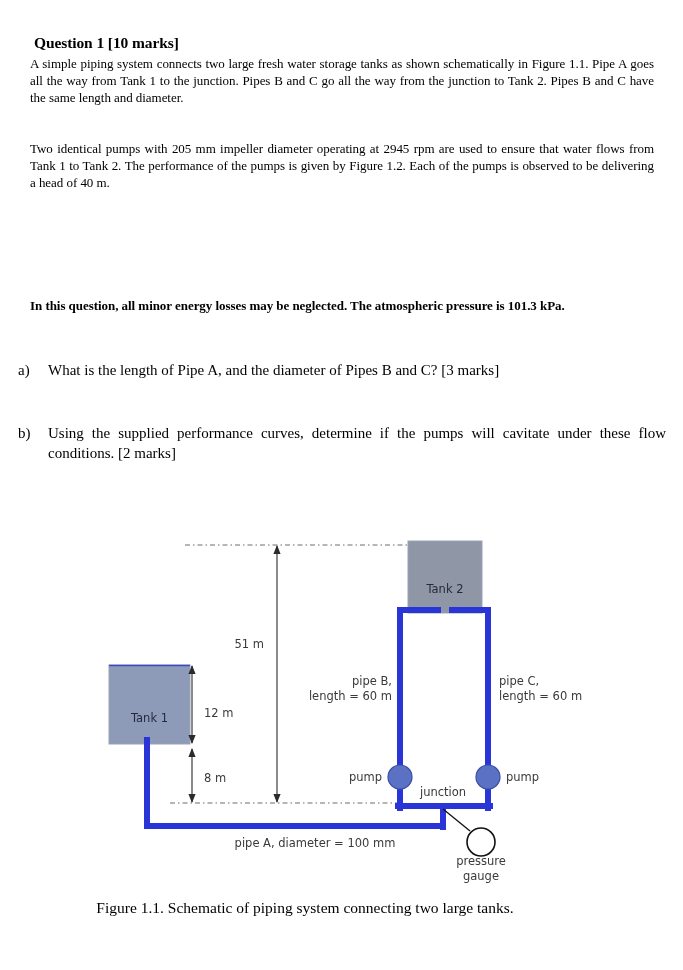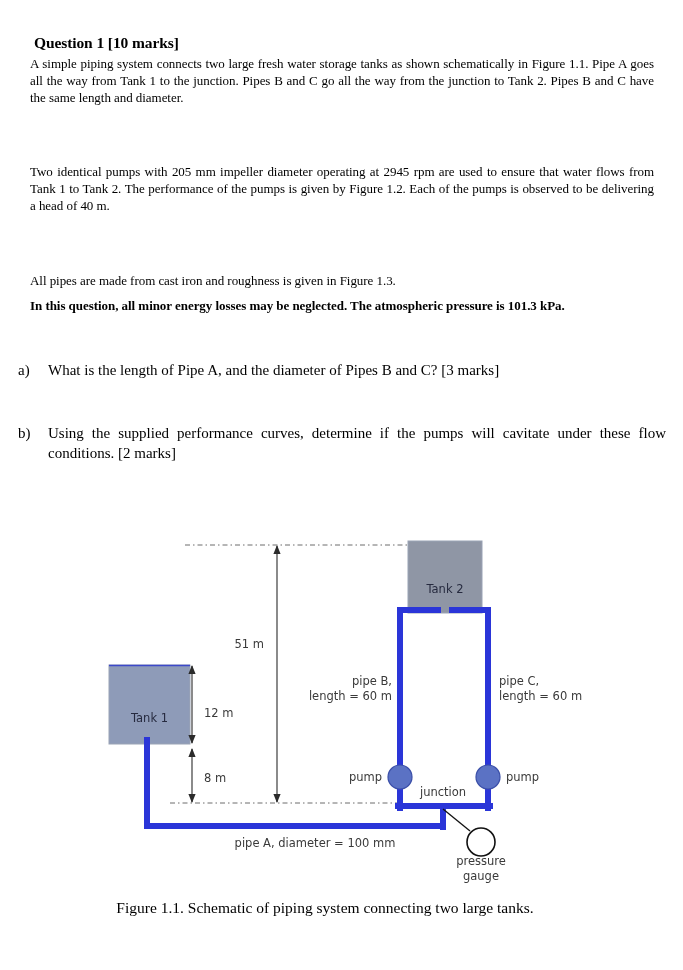"Two identical pumps with 205" div.text-block { top: 152px -> 129px }
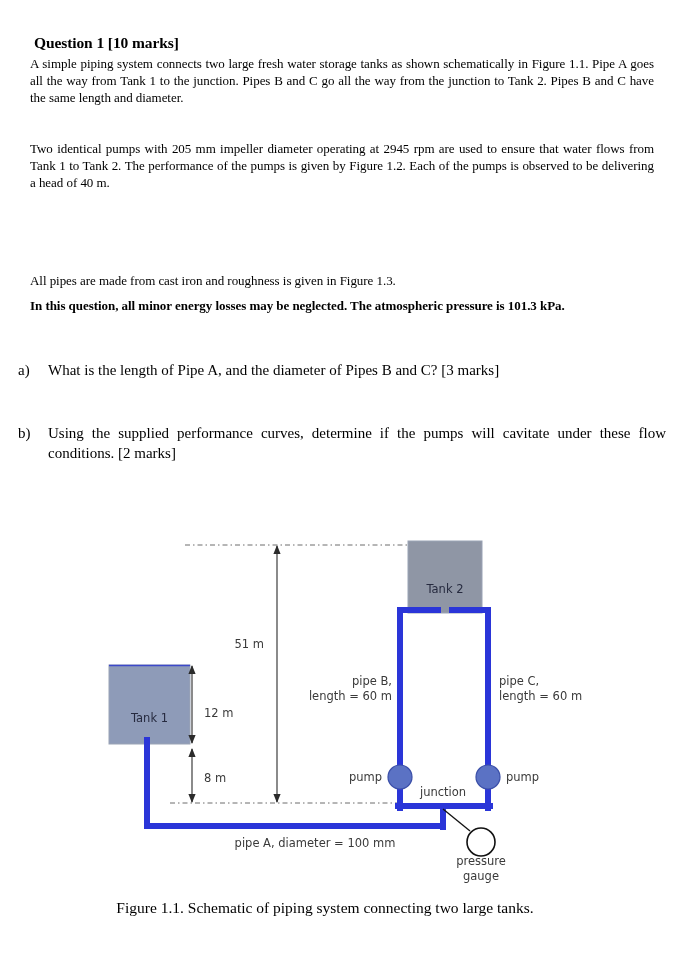"All pipes are made from" div.text-block { html: <div> <p>All pipes are made from cast iron and roughness is given in Figure 1.3.</p> </div> -> none }
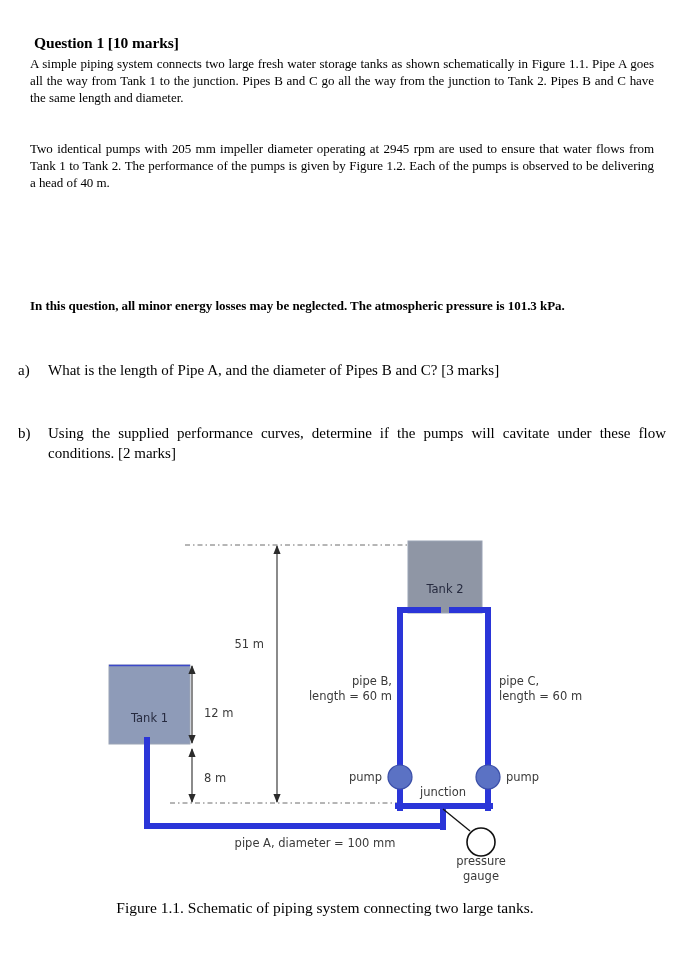"Figure 1.1. Schematic of piping" .caption { padding-left: 20px -> none }
